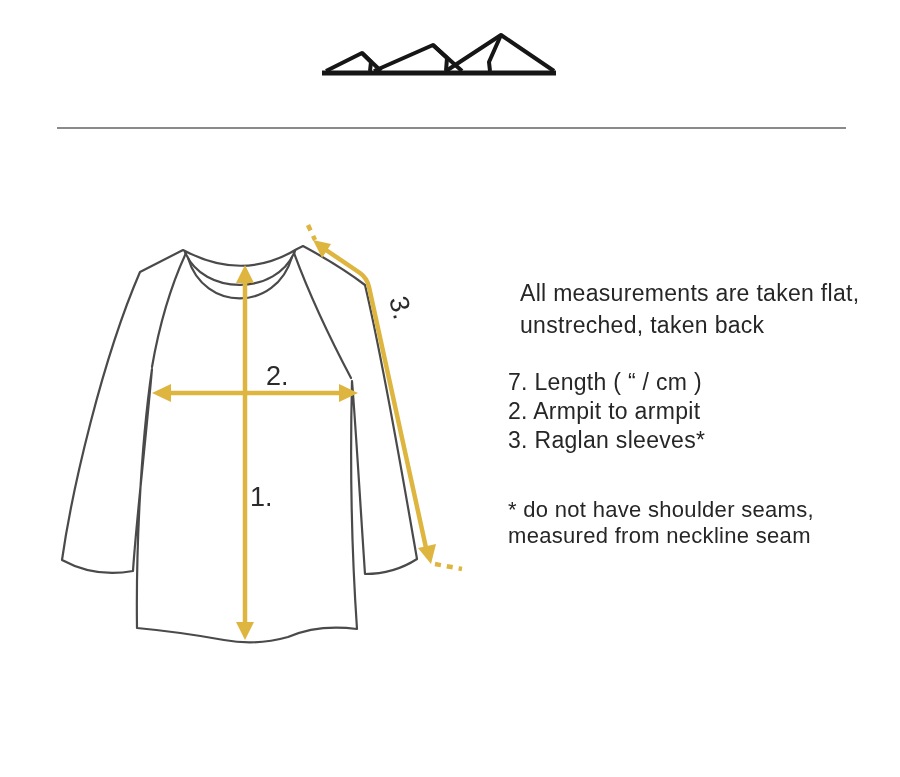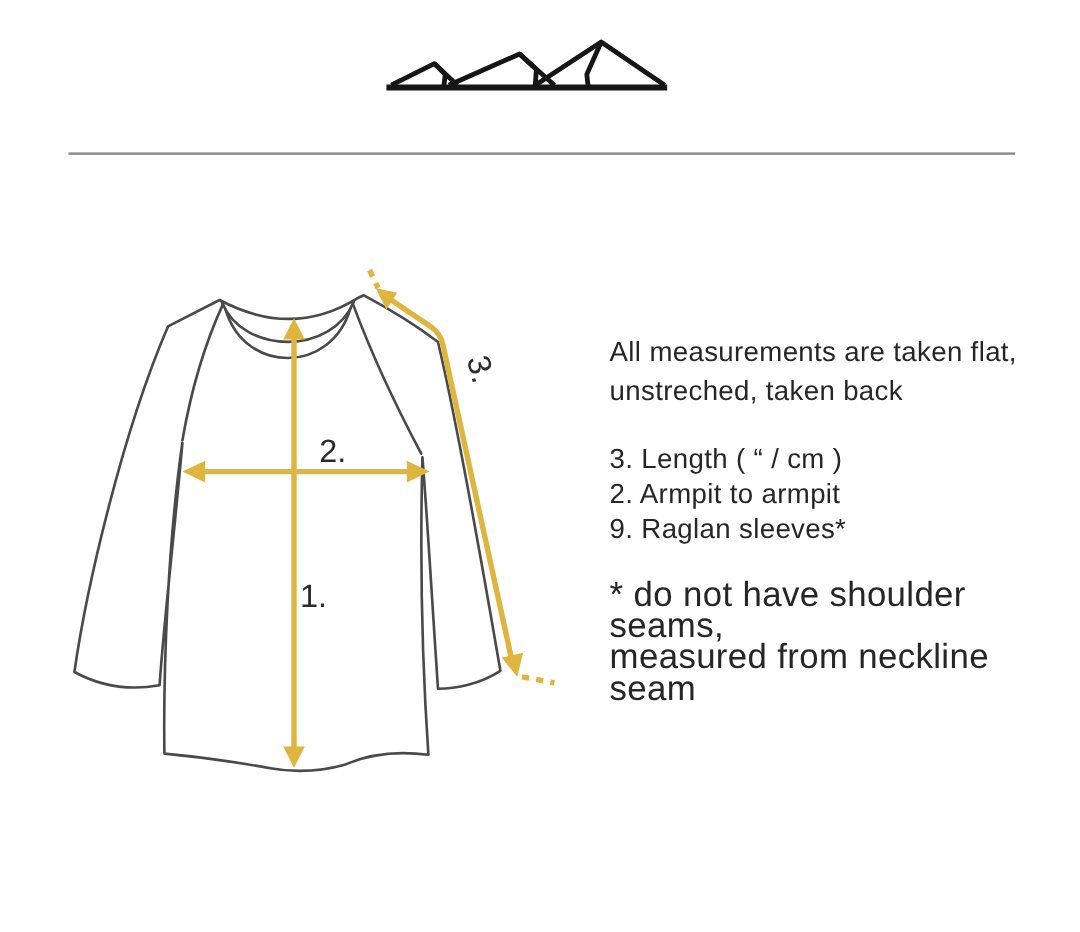"All measurements are taken flat," .intro-line { margin-left: none -> 12px }
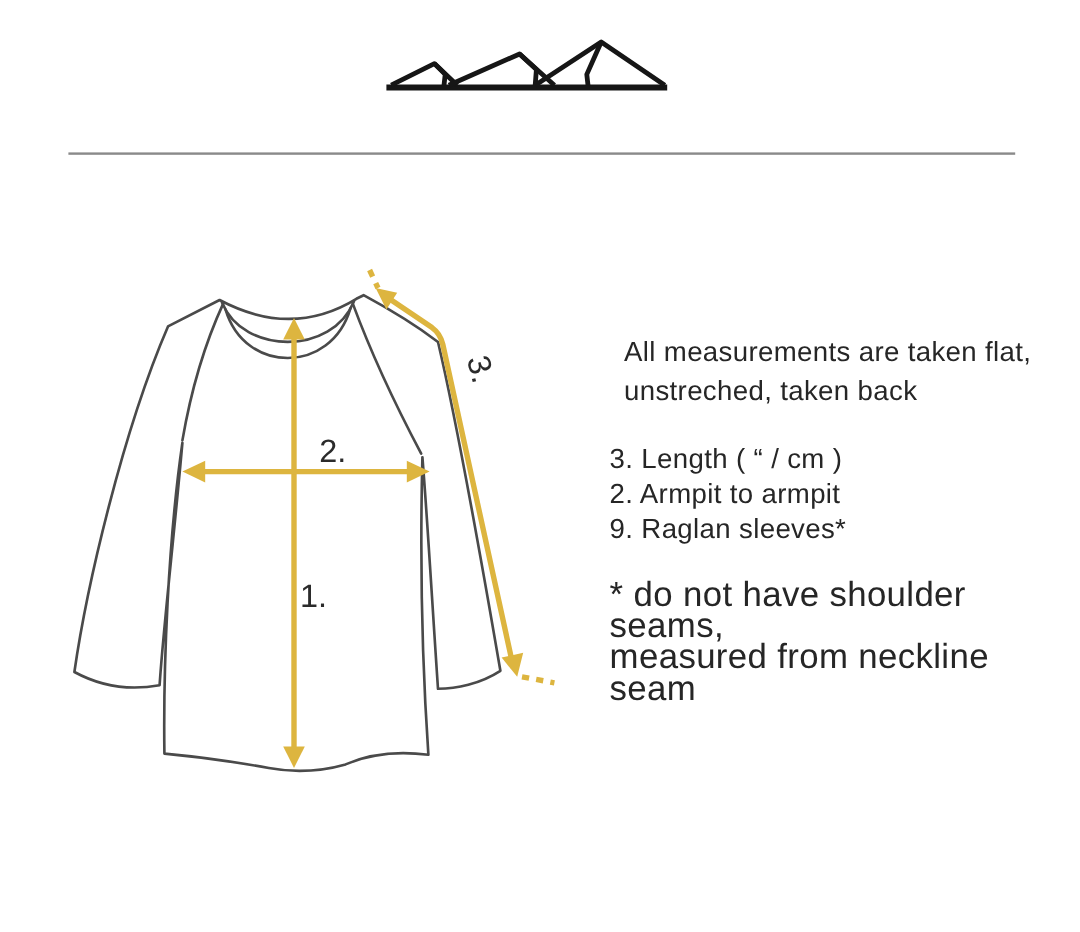"3. Length ( “ /" div.list-item { text: 3 -> 7 }
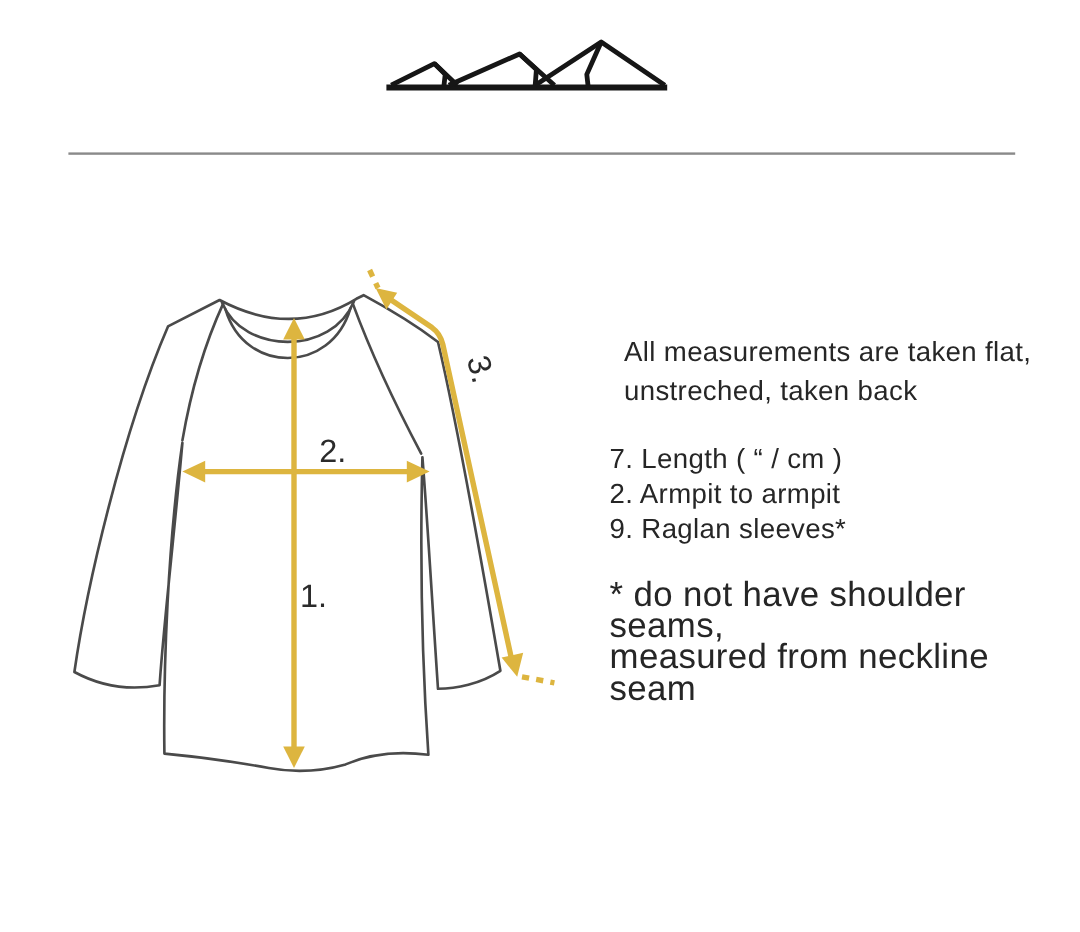"9. Raglan sleeves*" div.list-item { text: 9 -> 3 }
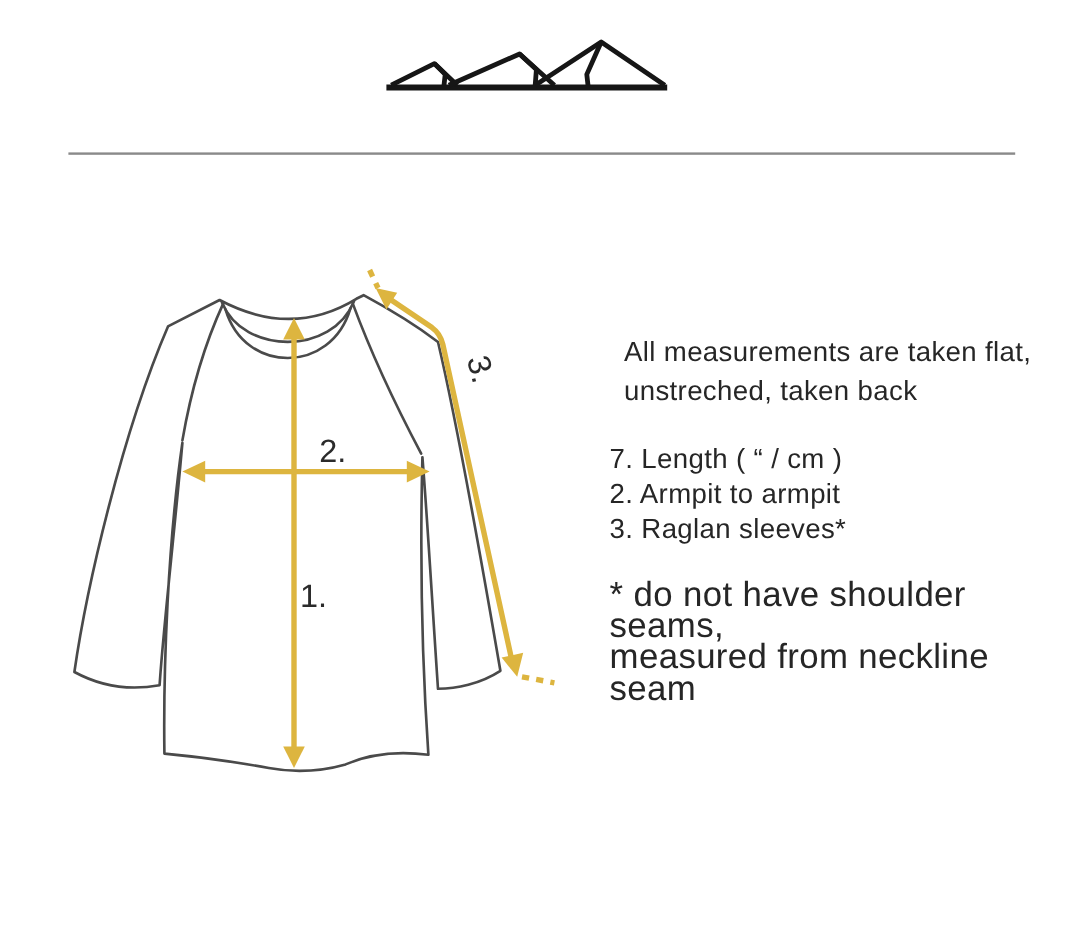"* do not have shoulder" .footnote { font-size: 29px -> 22px; margin-top: 28px -> 42px }
